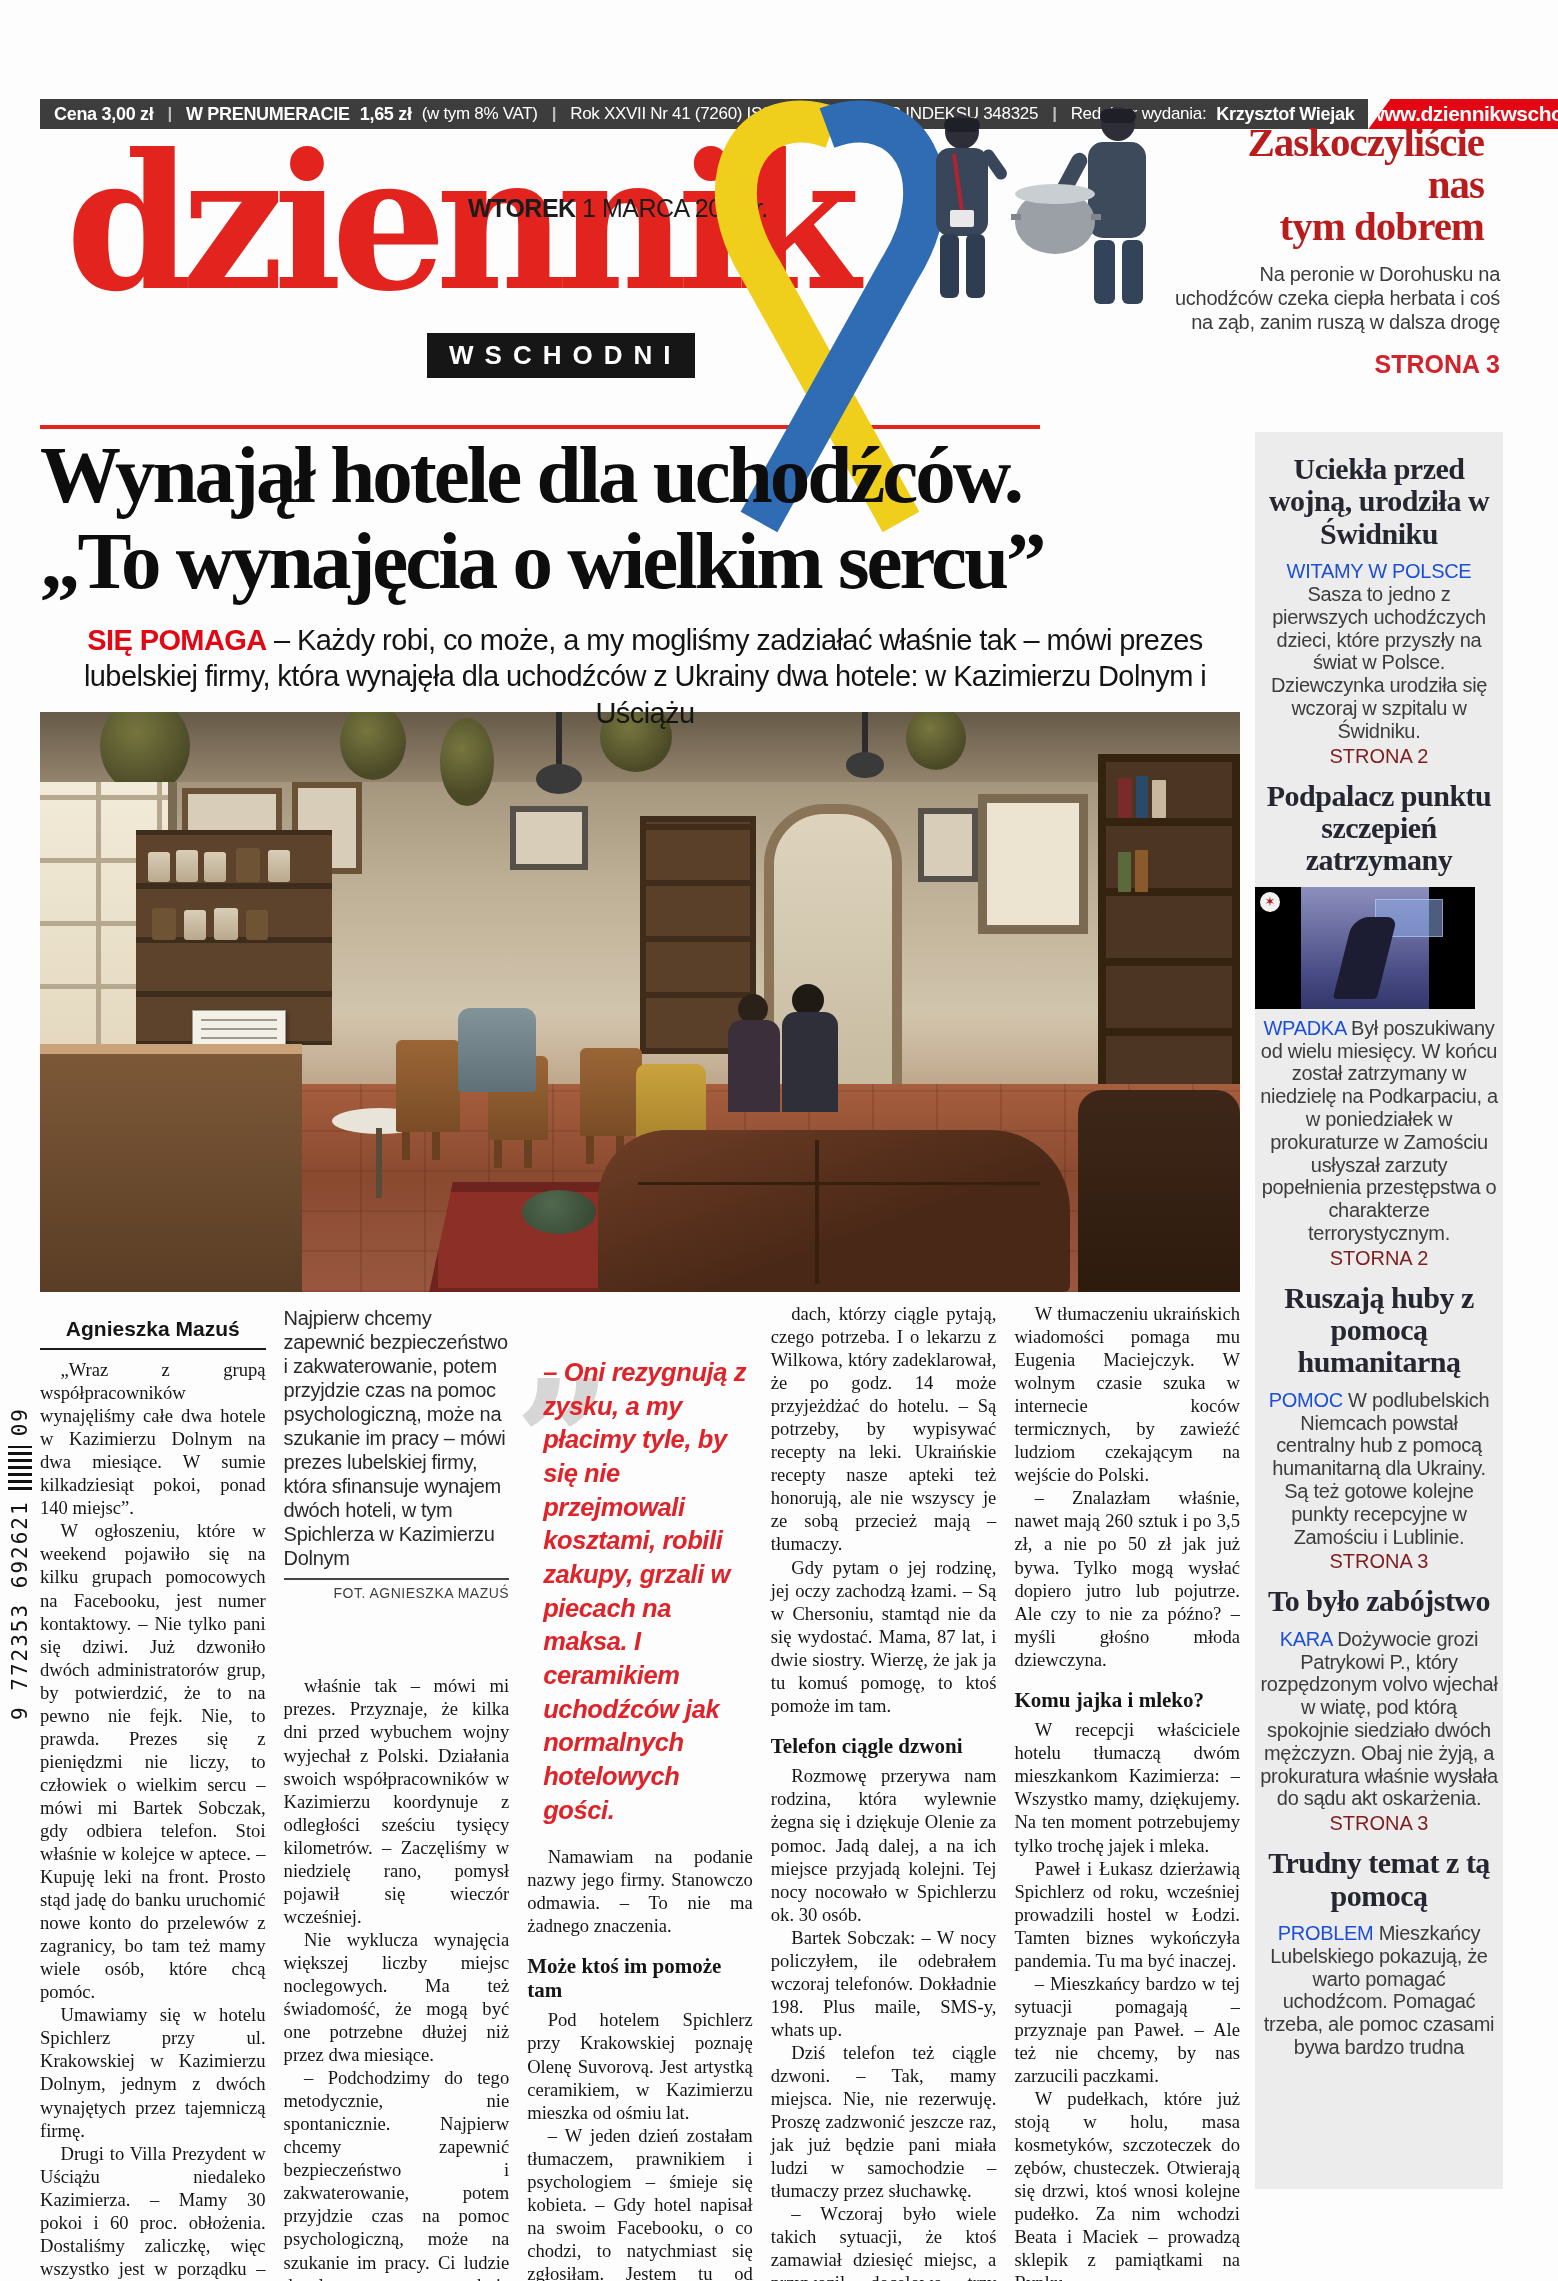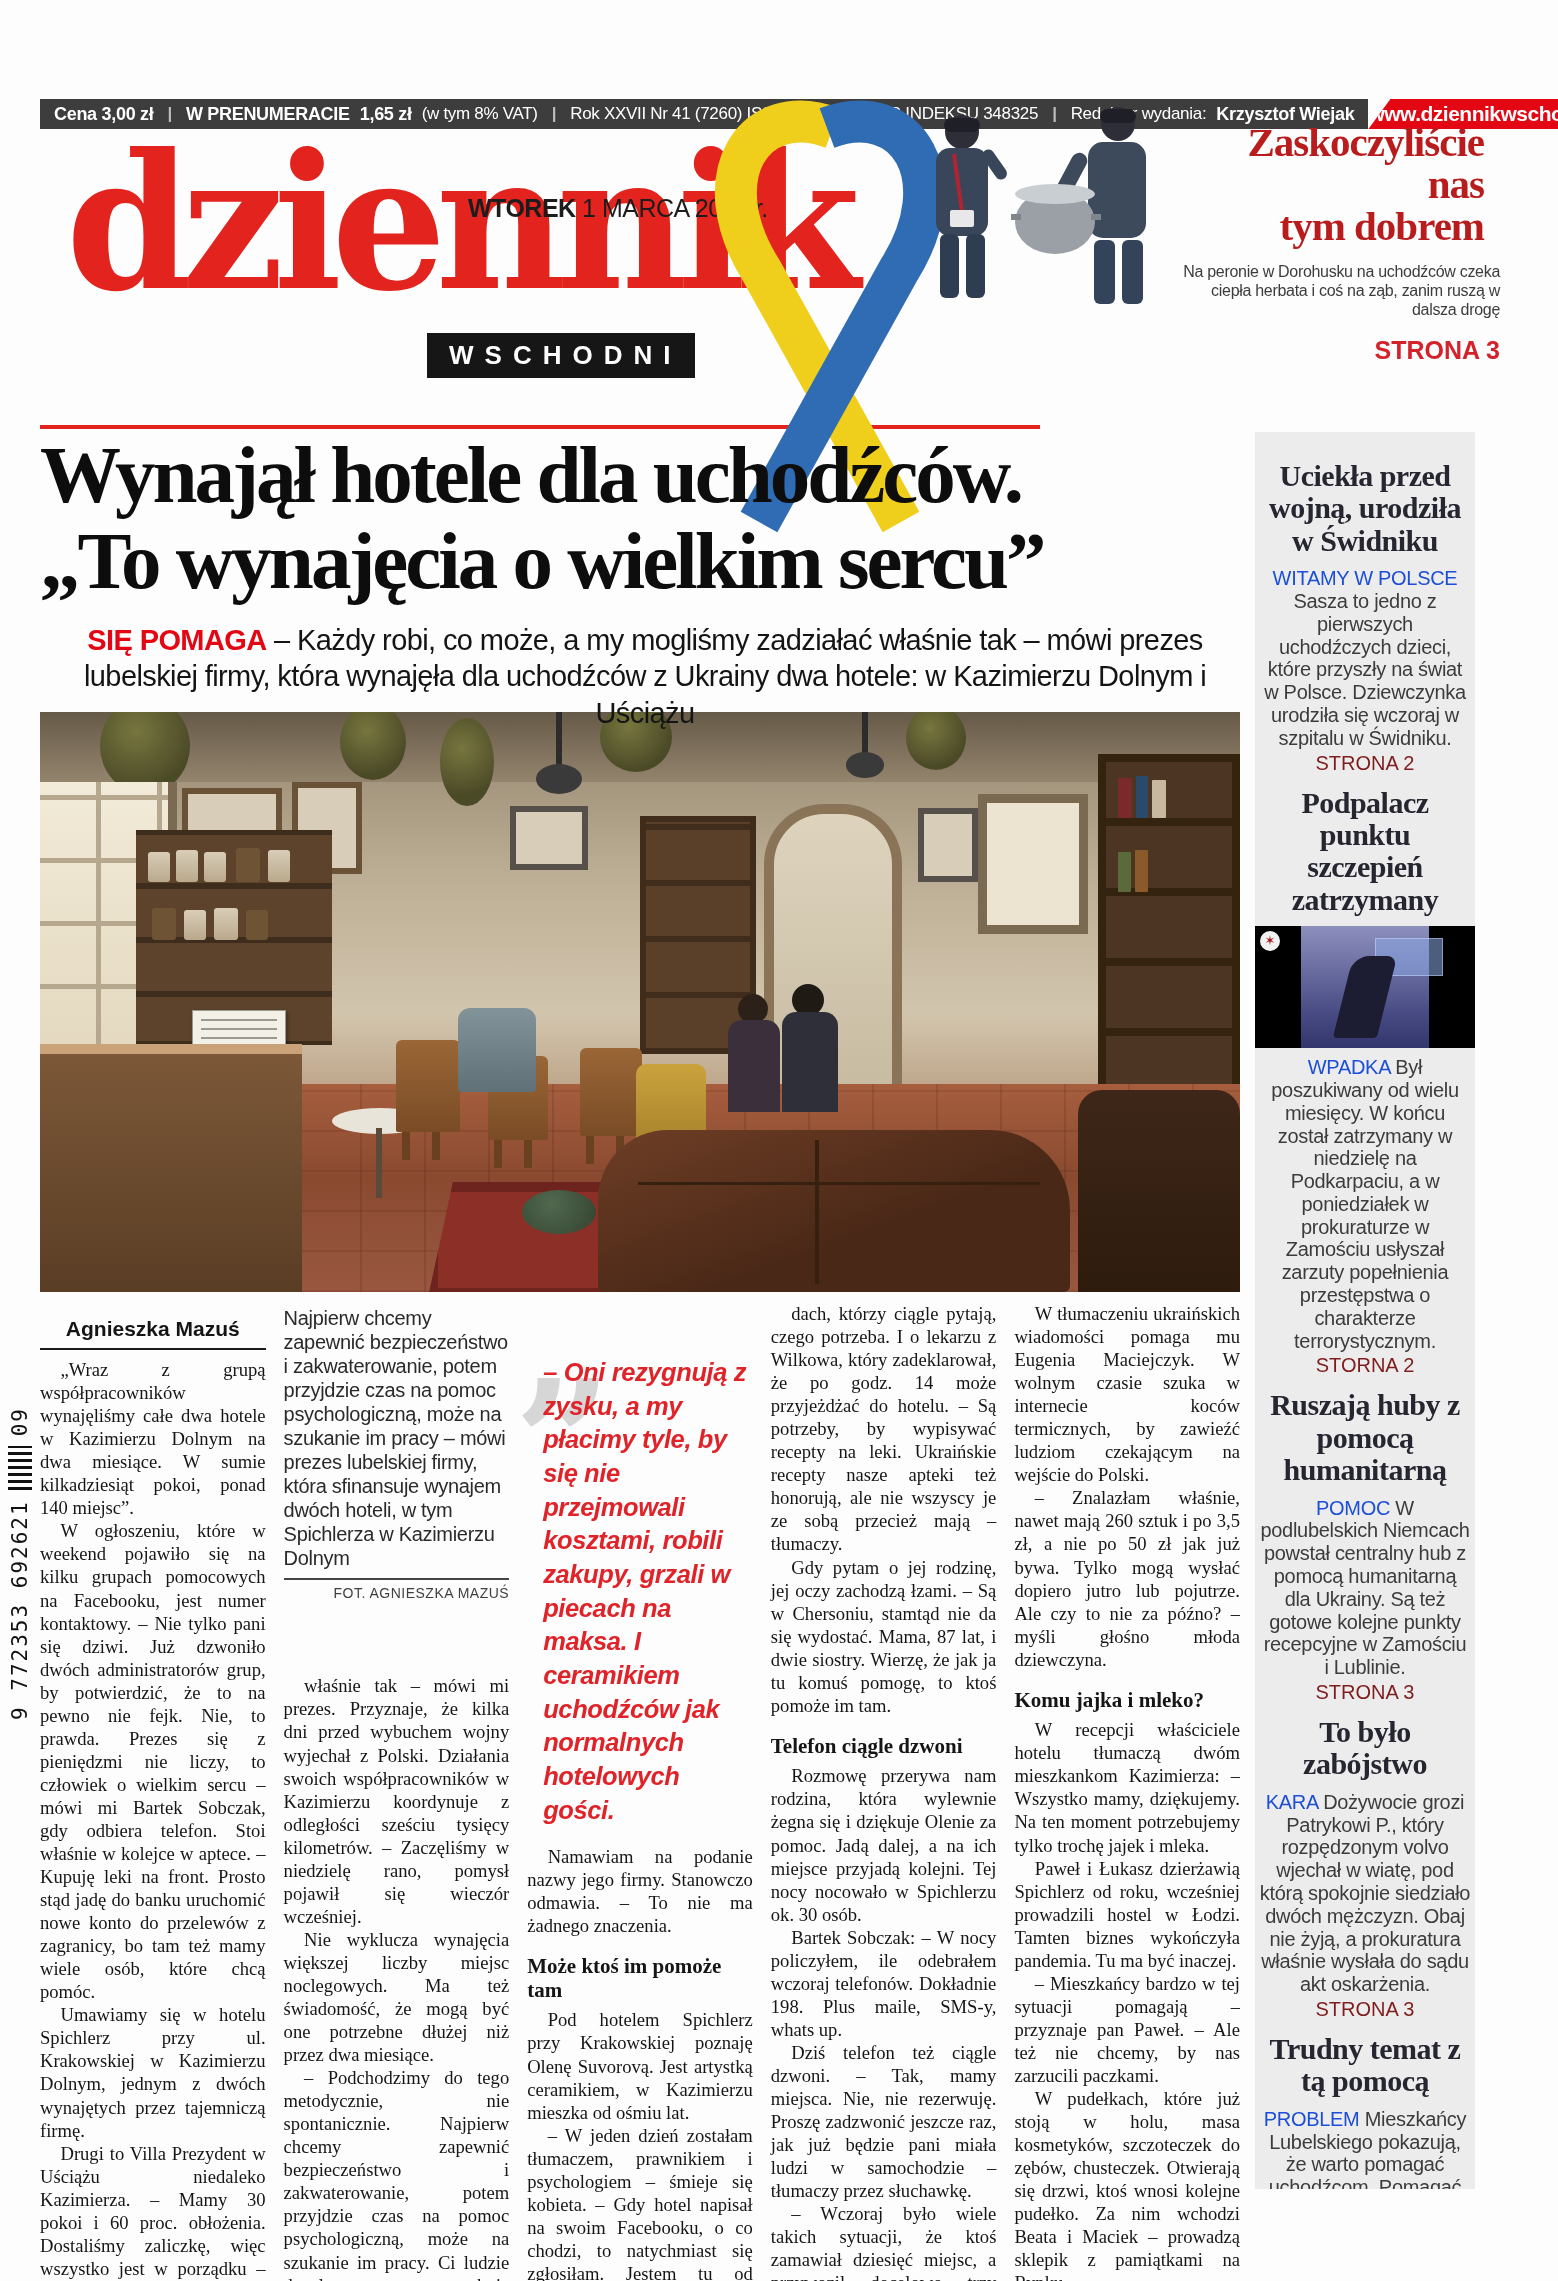"Na peronie w Dorohusku na" .top-teaser p { font-size: 16px -> 20px }
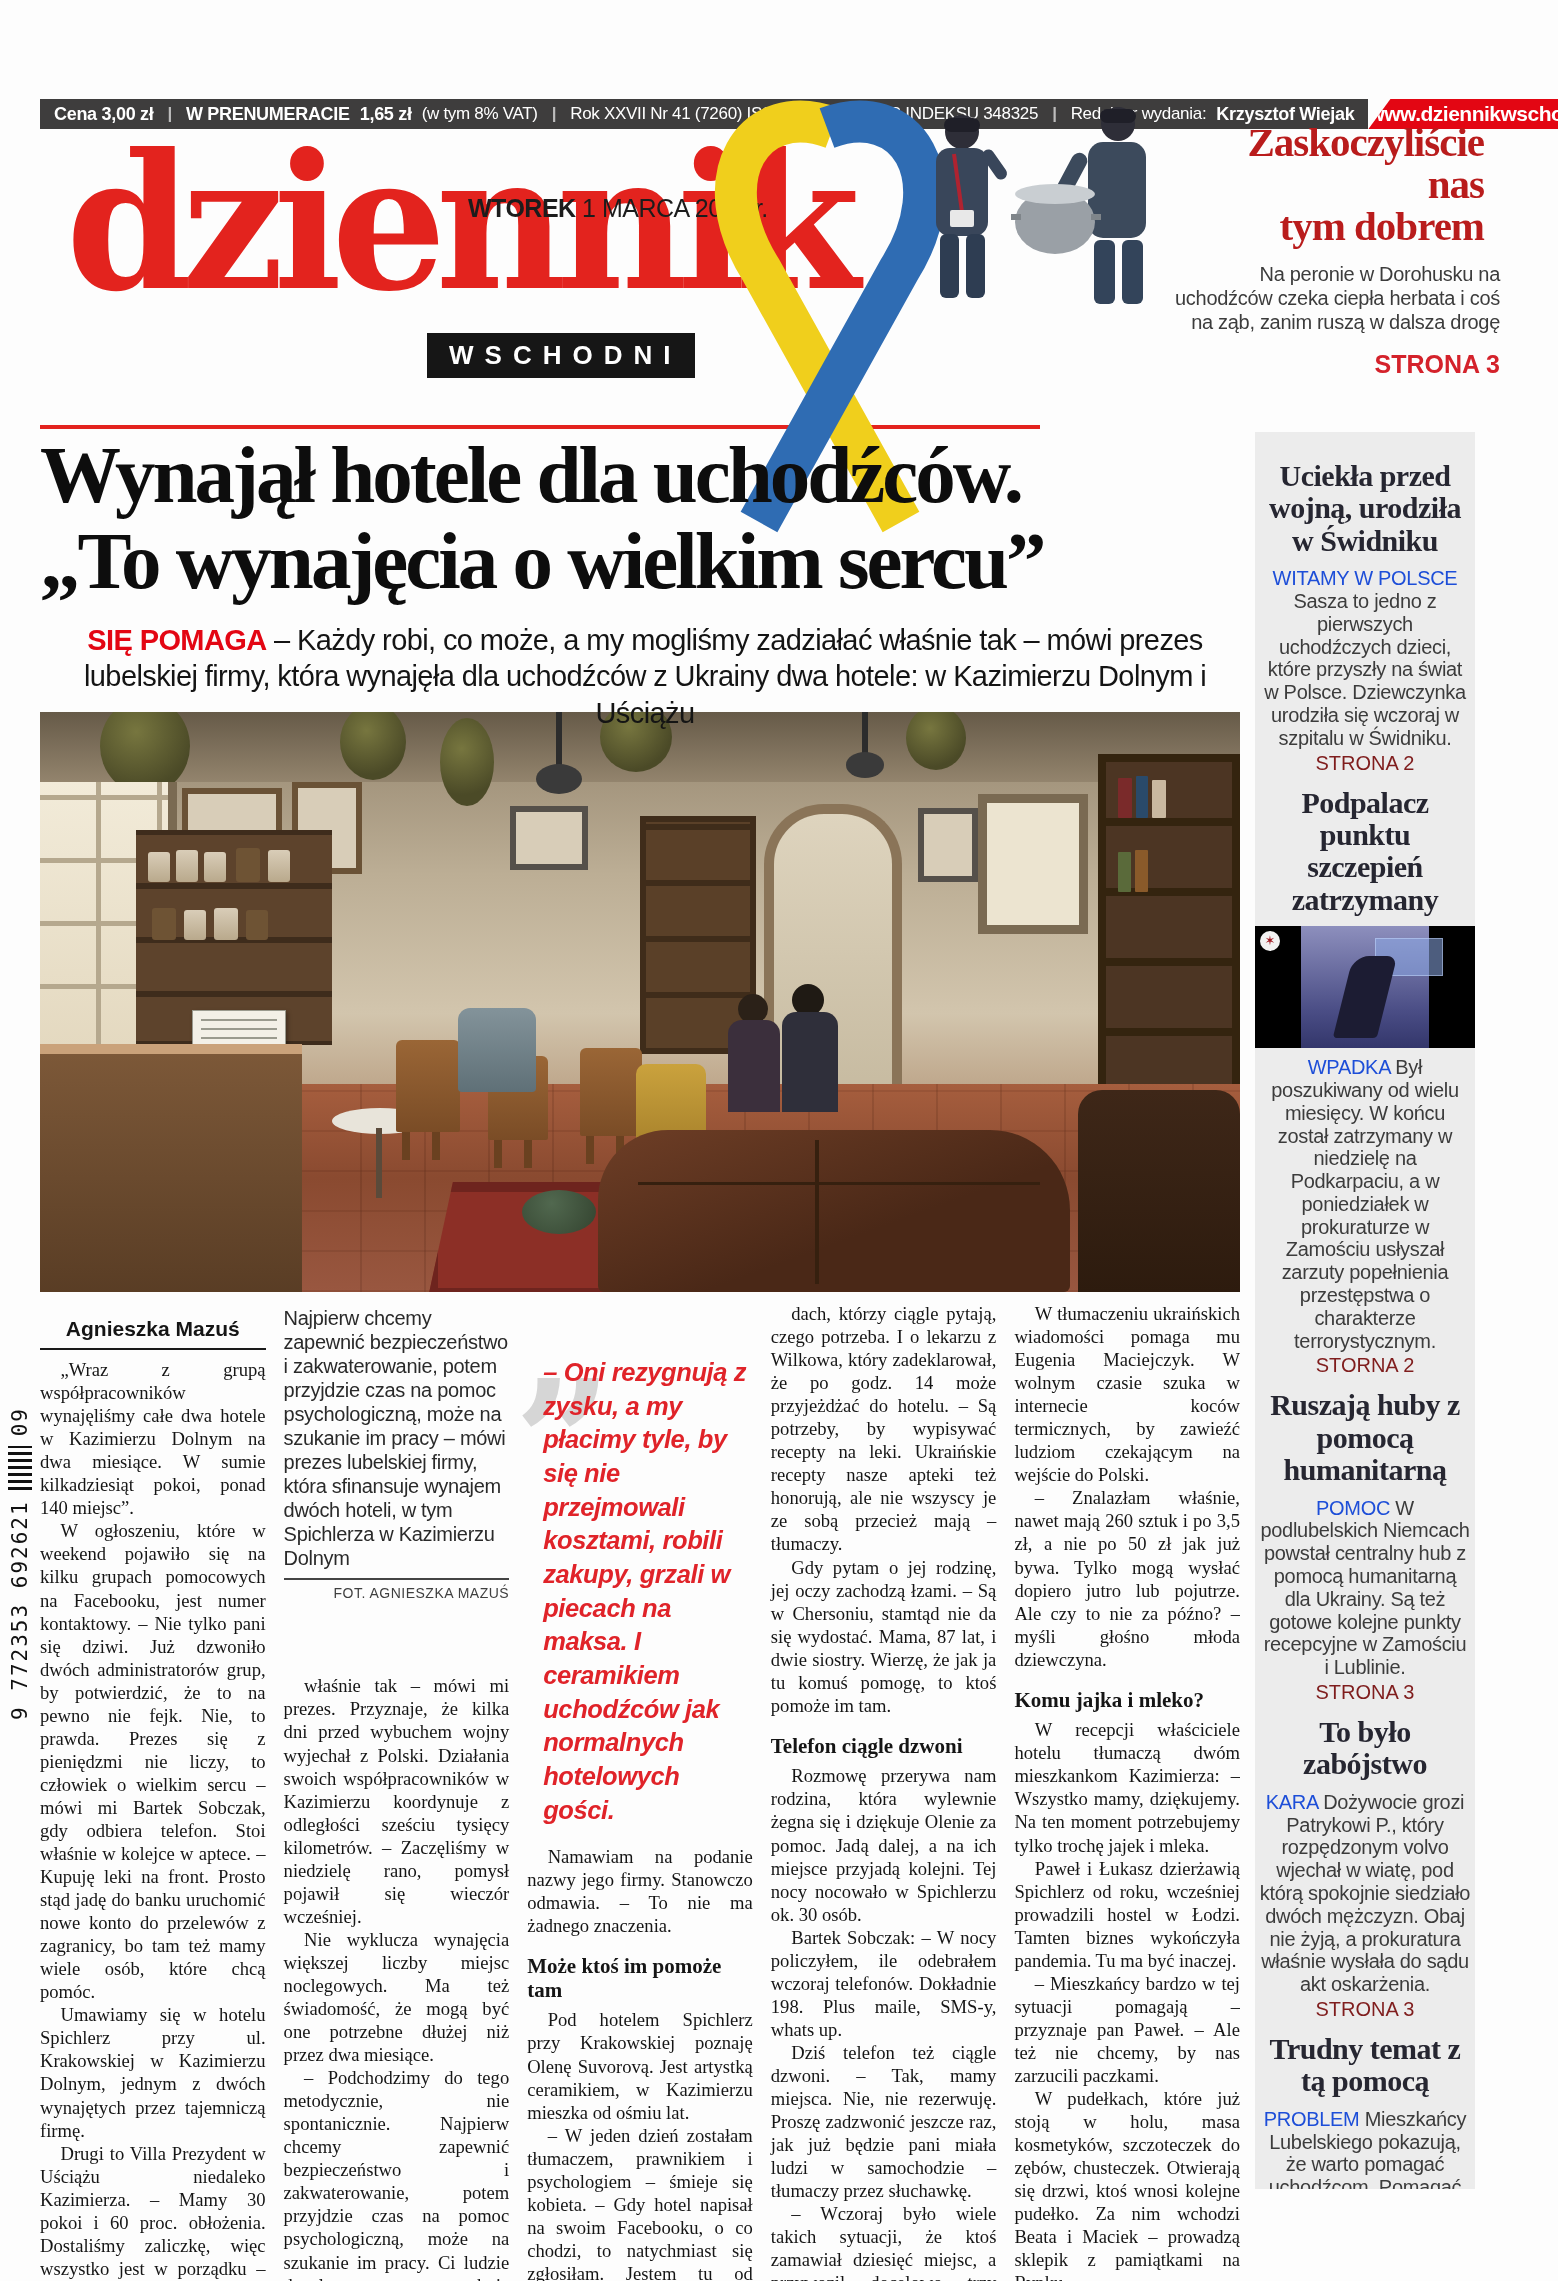"Uciekła przed wojną, urodziła w" .sidebar { padding: 16px 0 -> 9px 0; width: 220px -> 248px }
